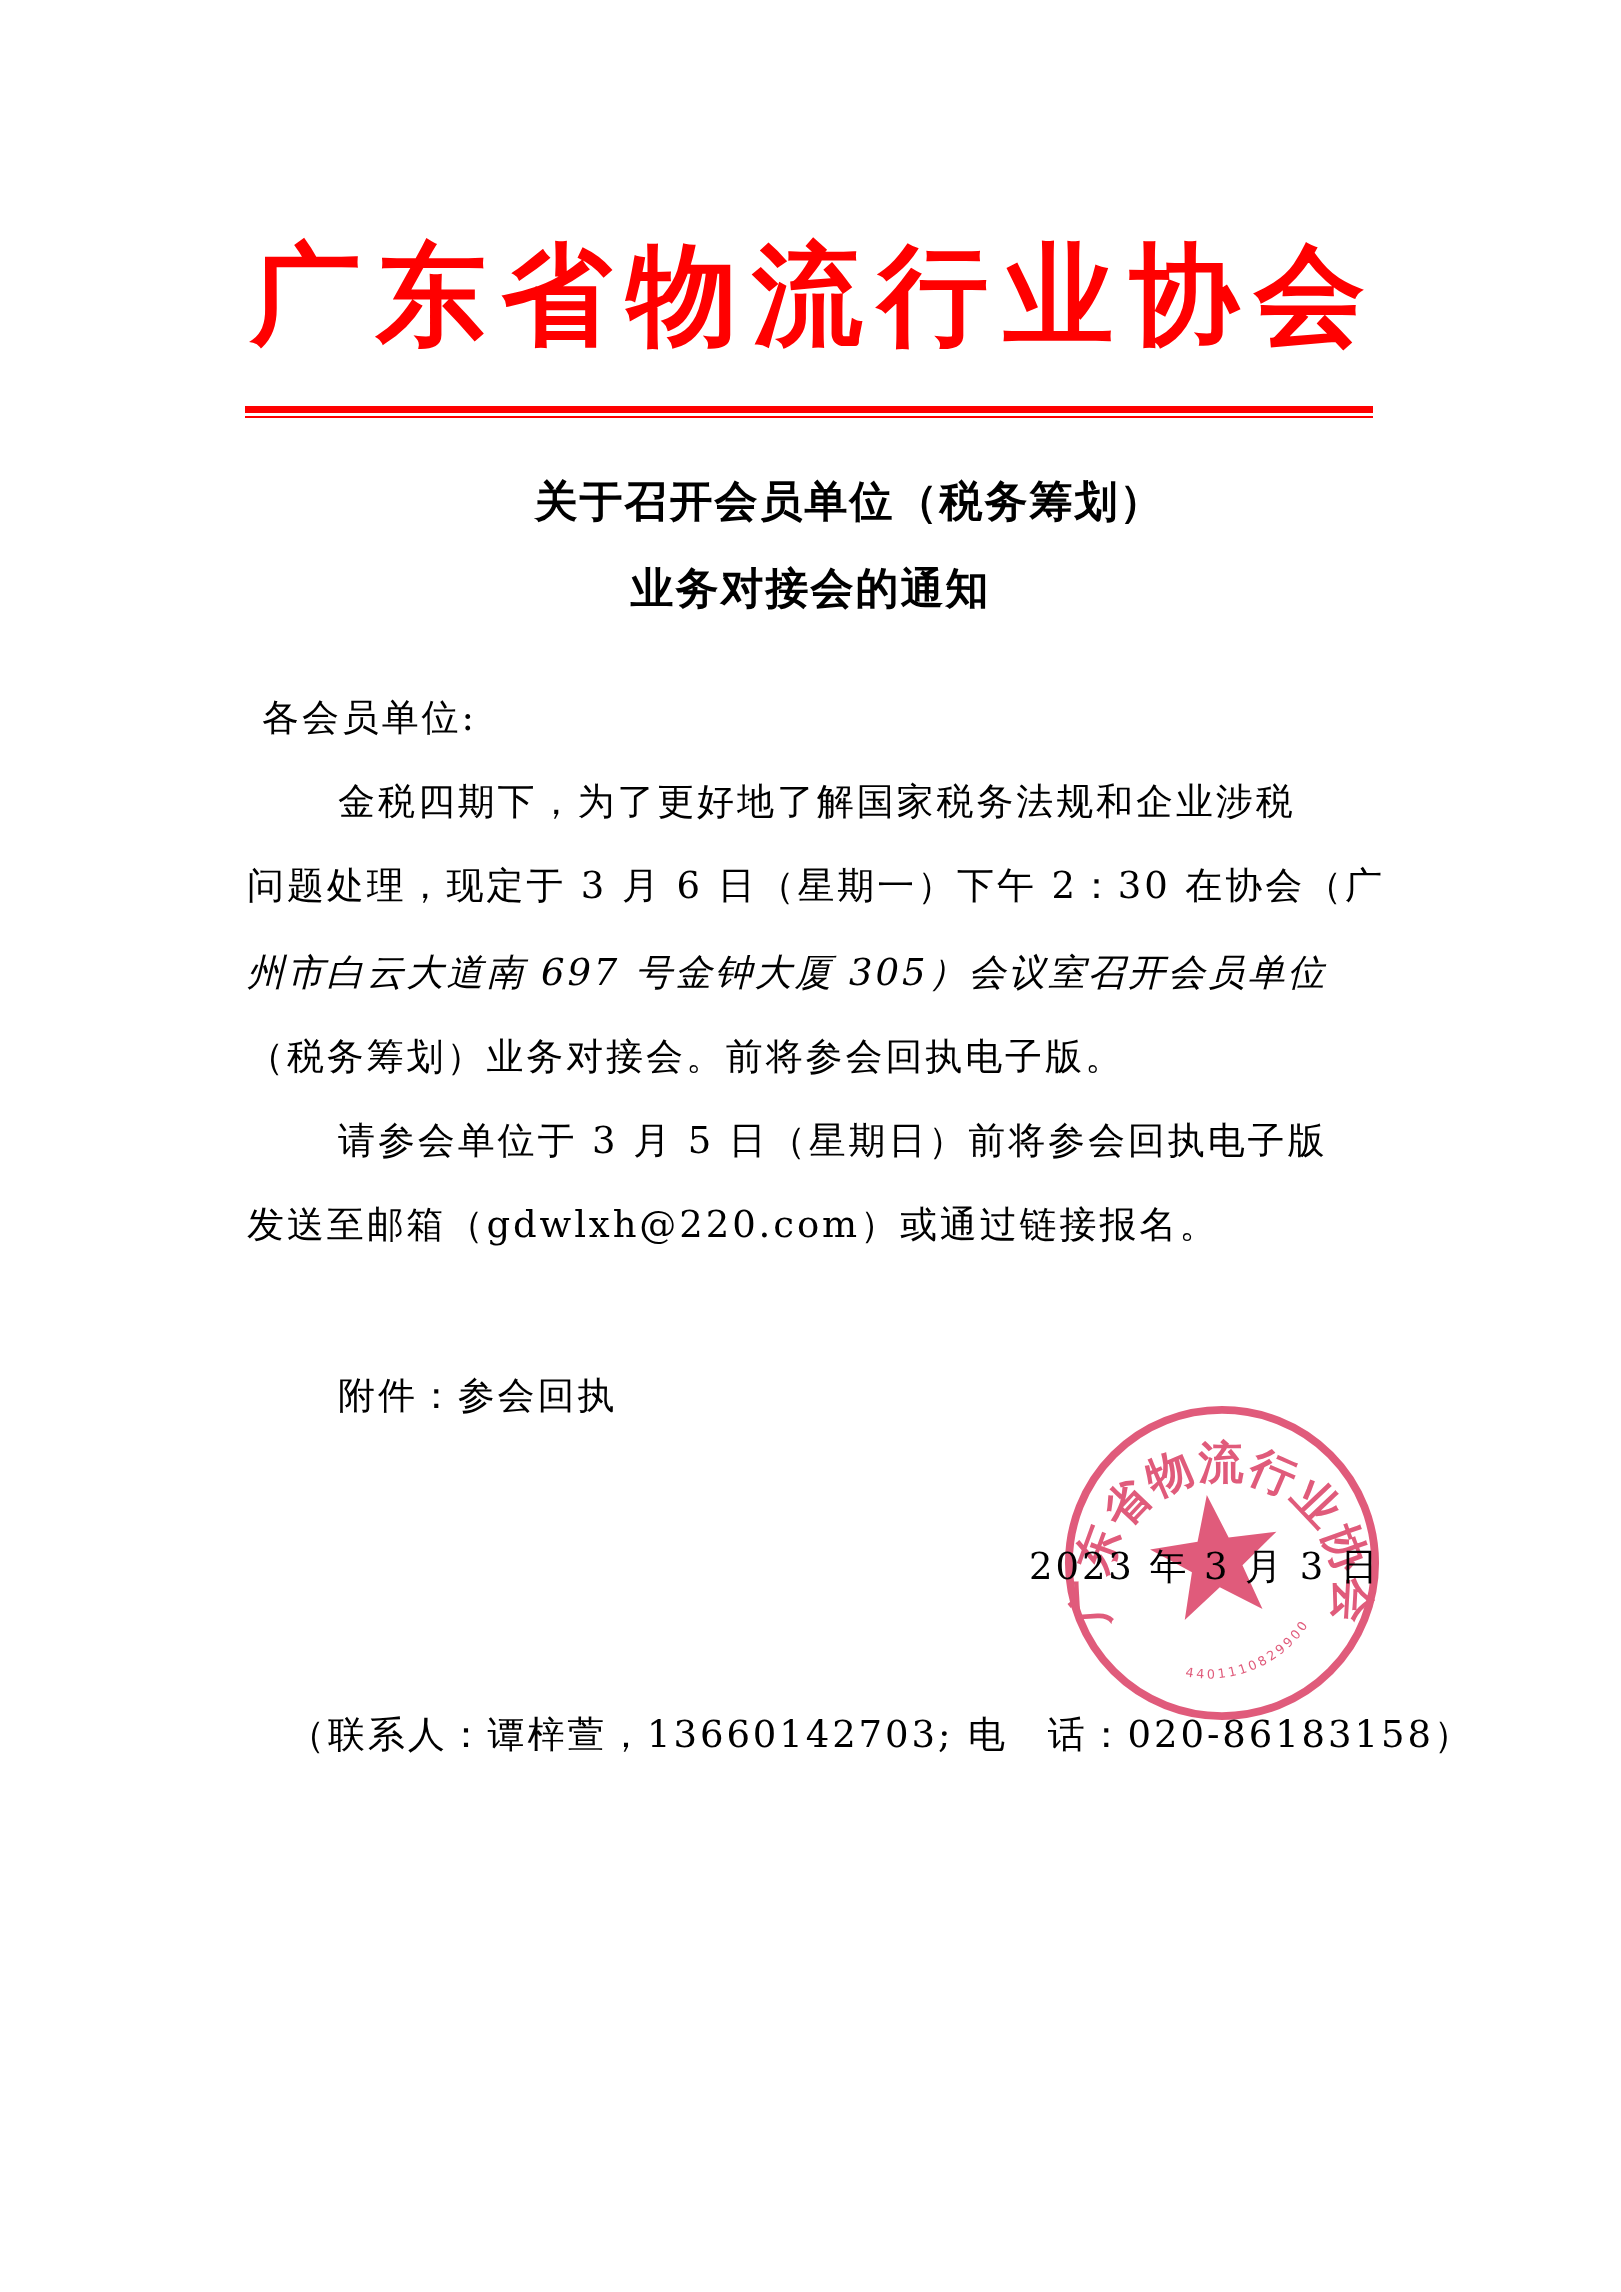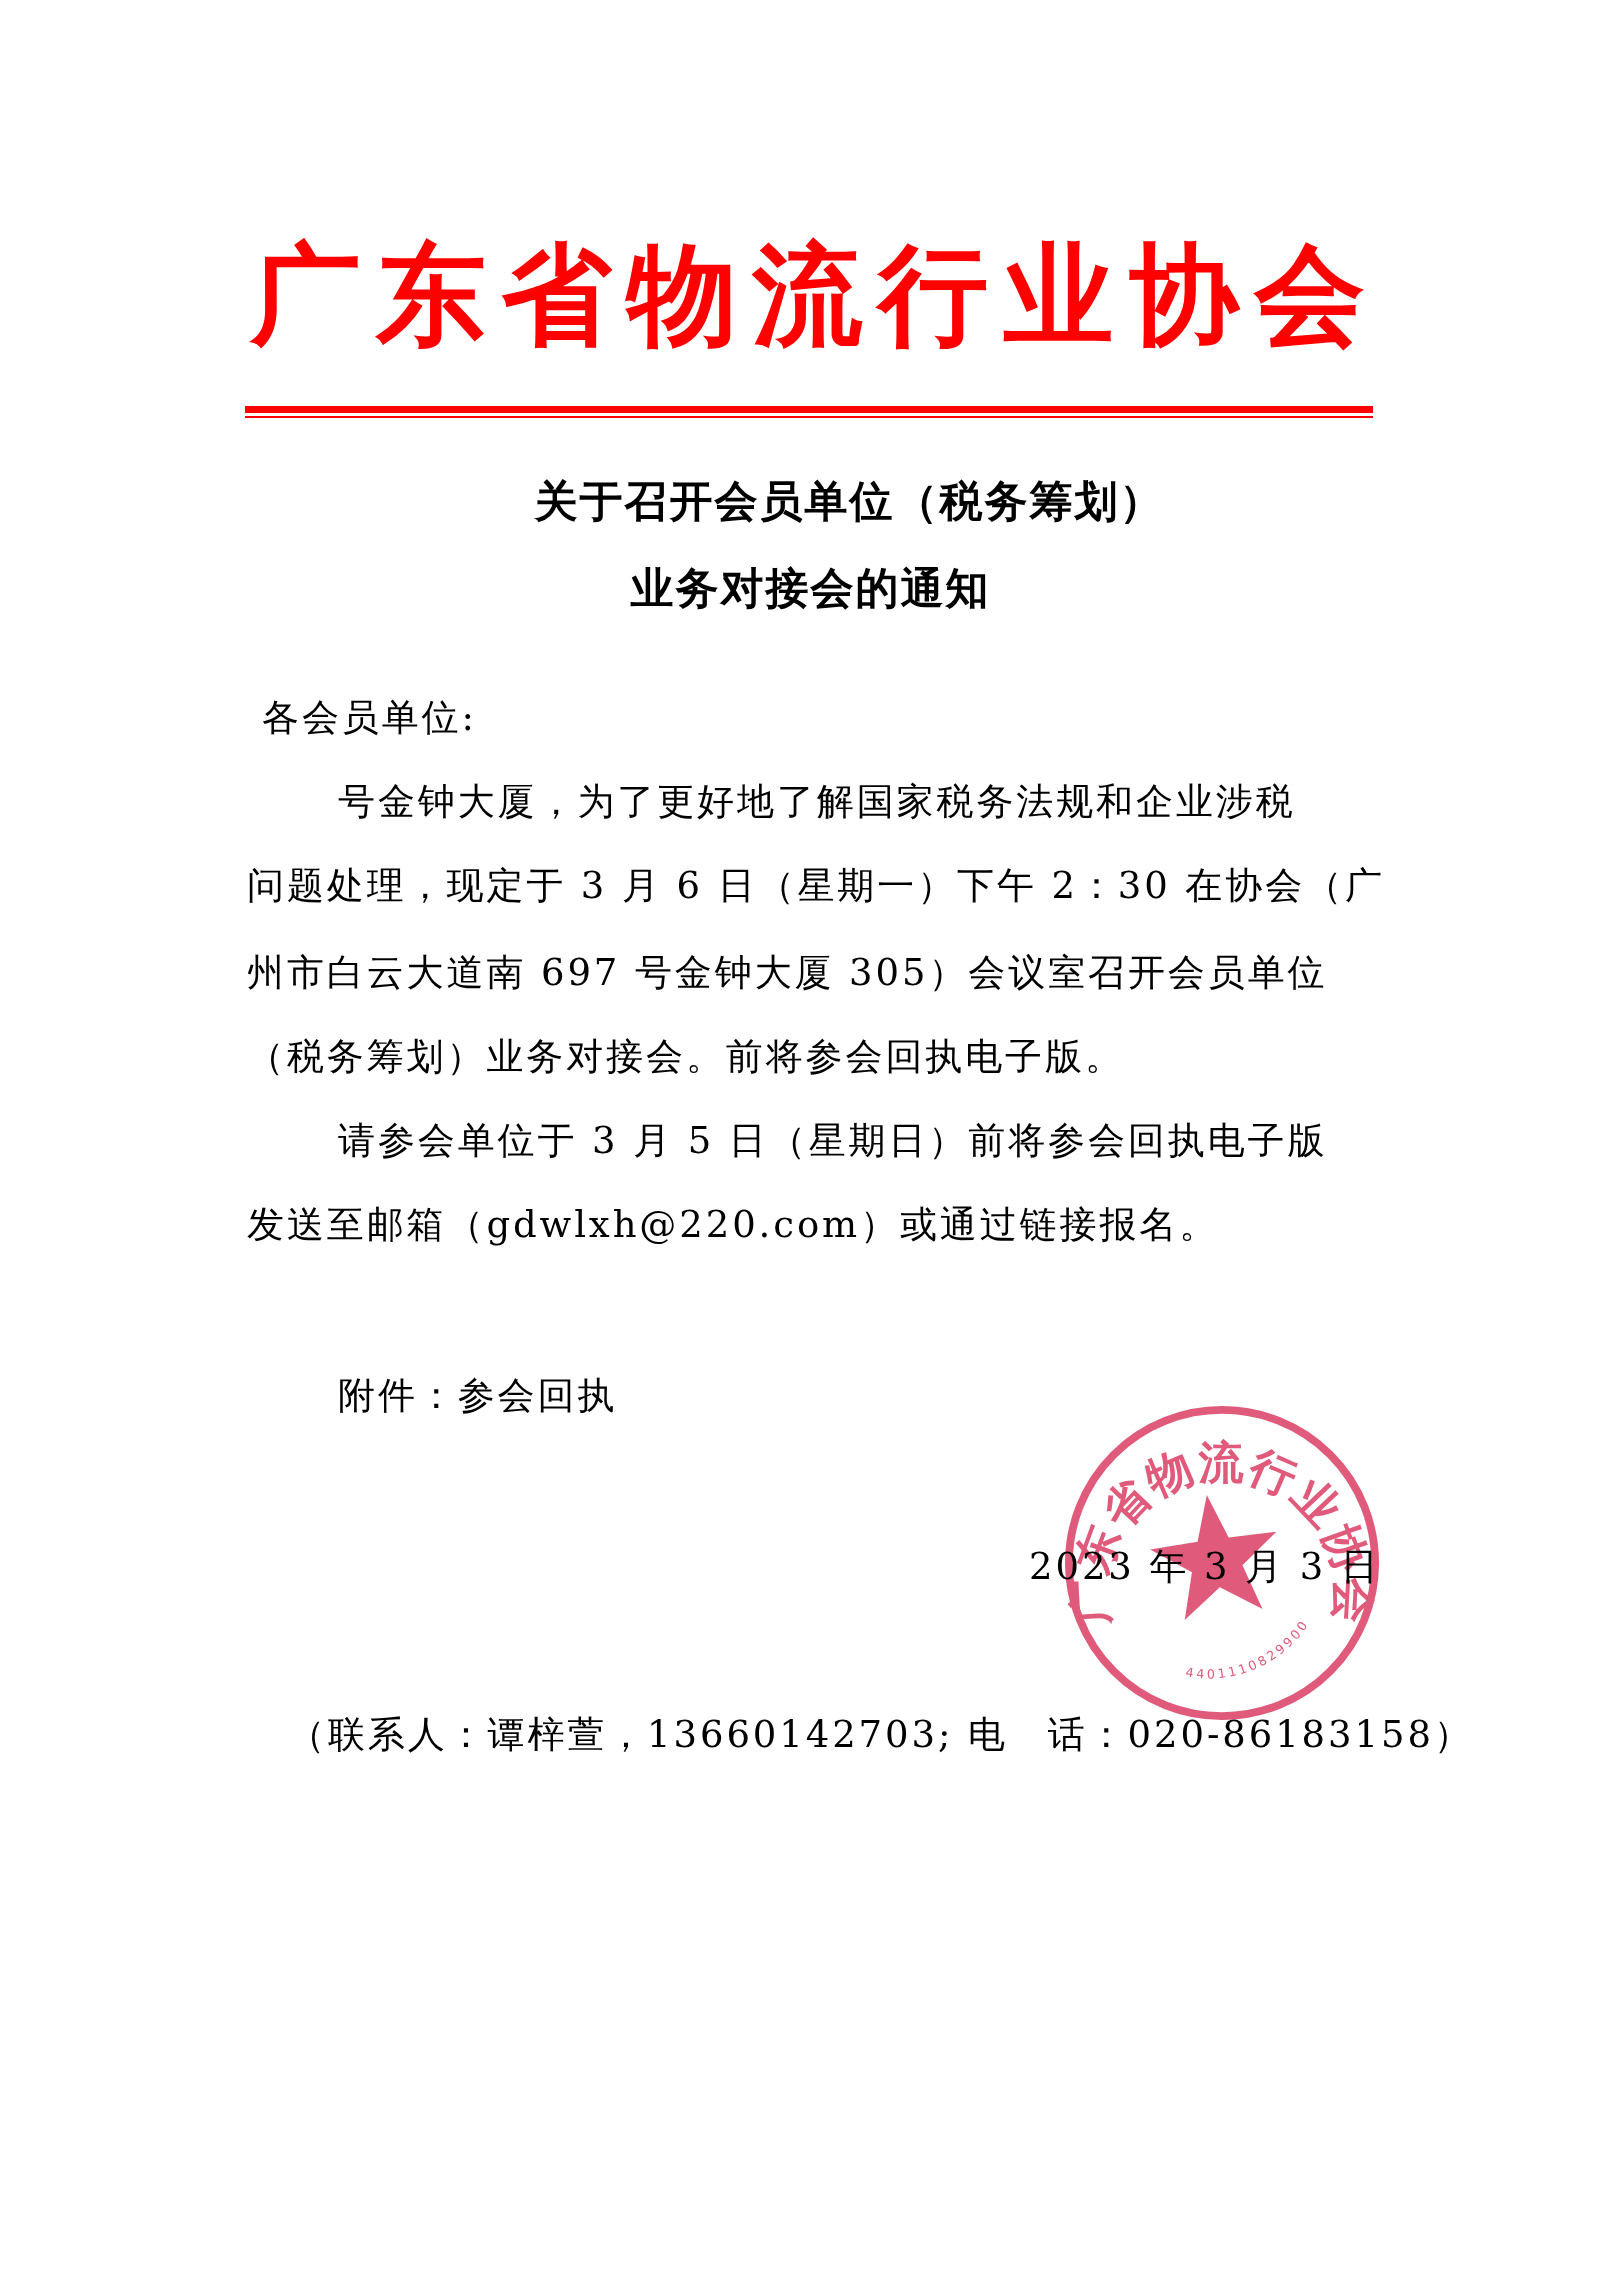"号金钟大厦，为了更好地了解国家税务法规和企业涉税" div.line { text: 号金钟大厦 -> 金税四期下 }
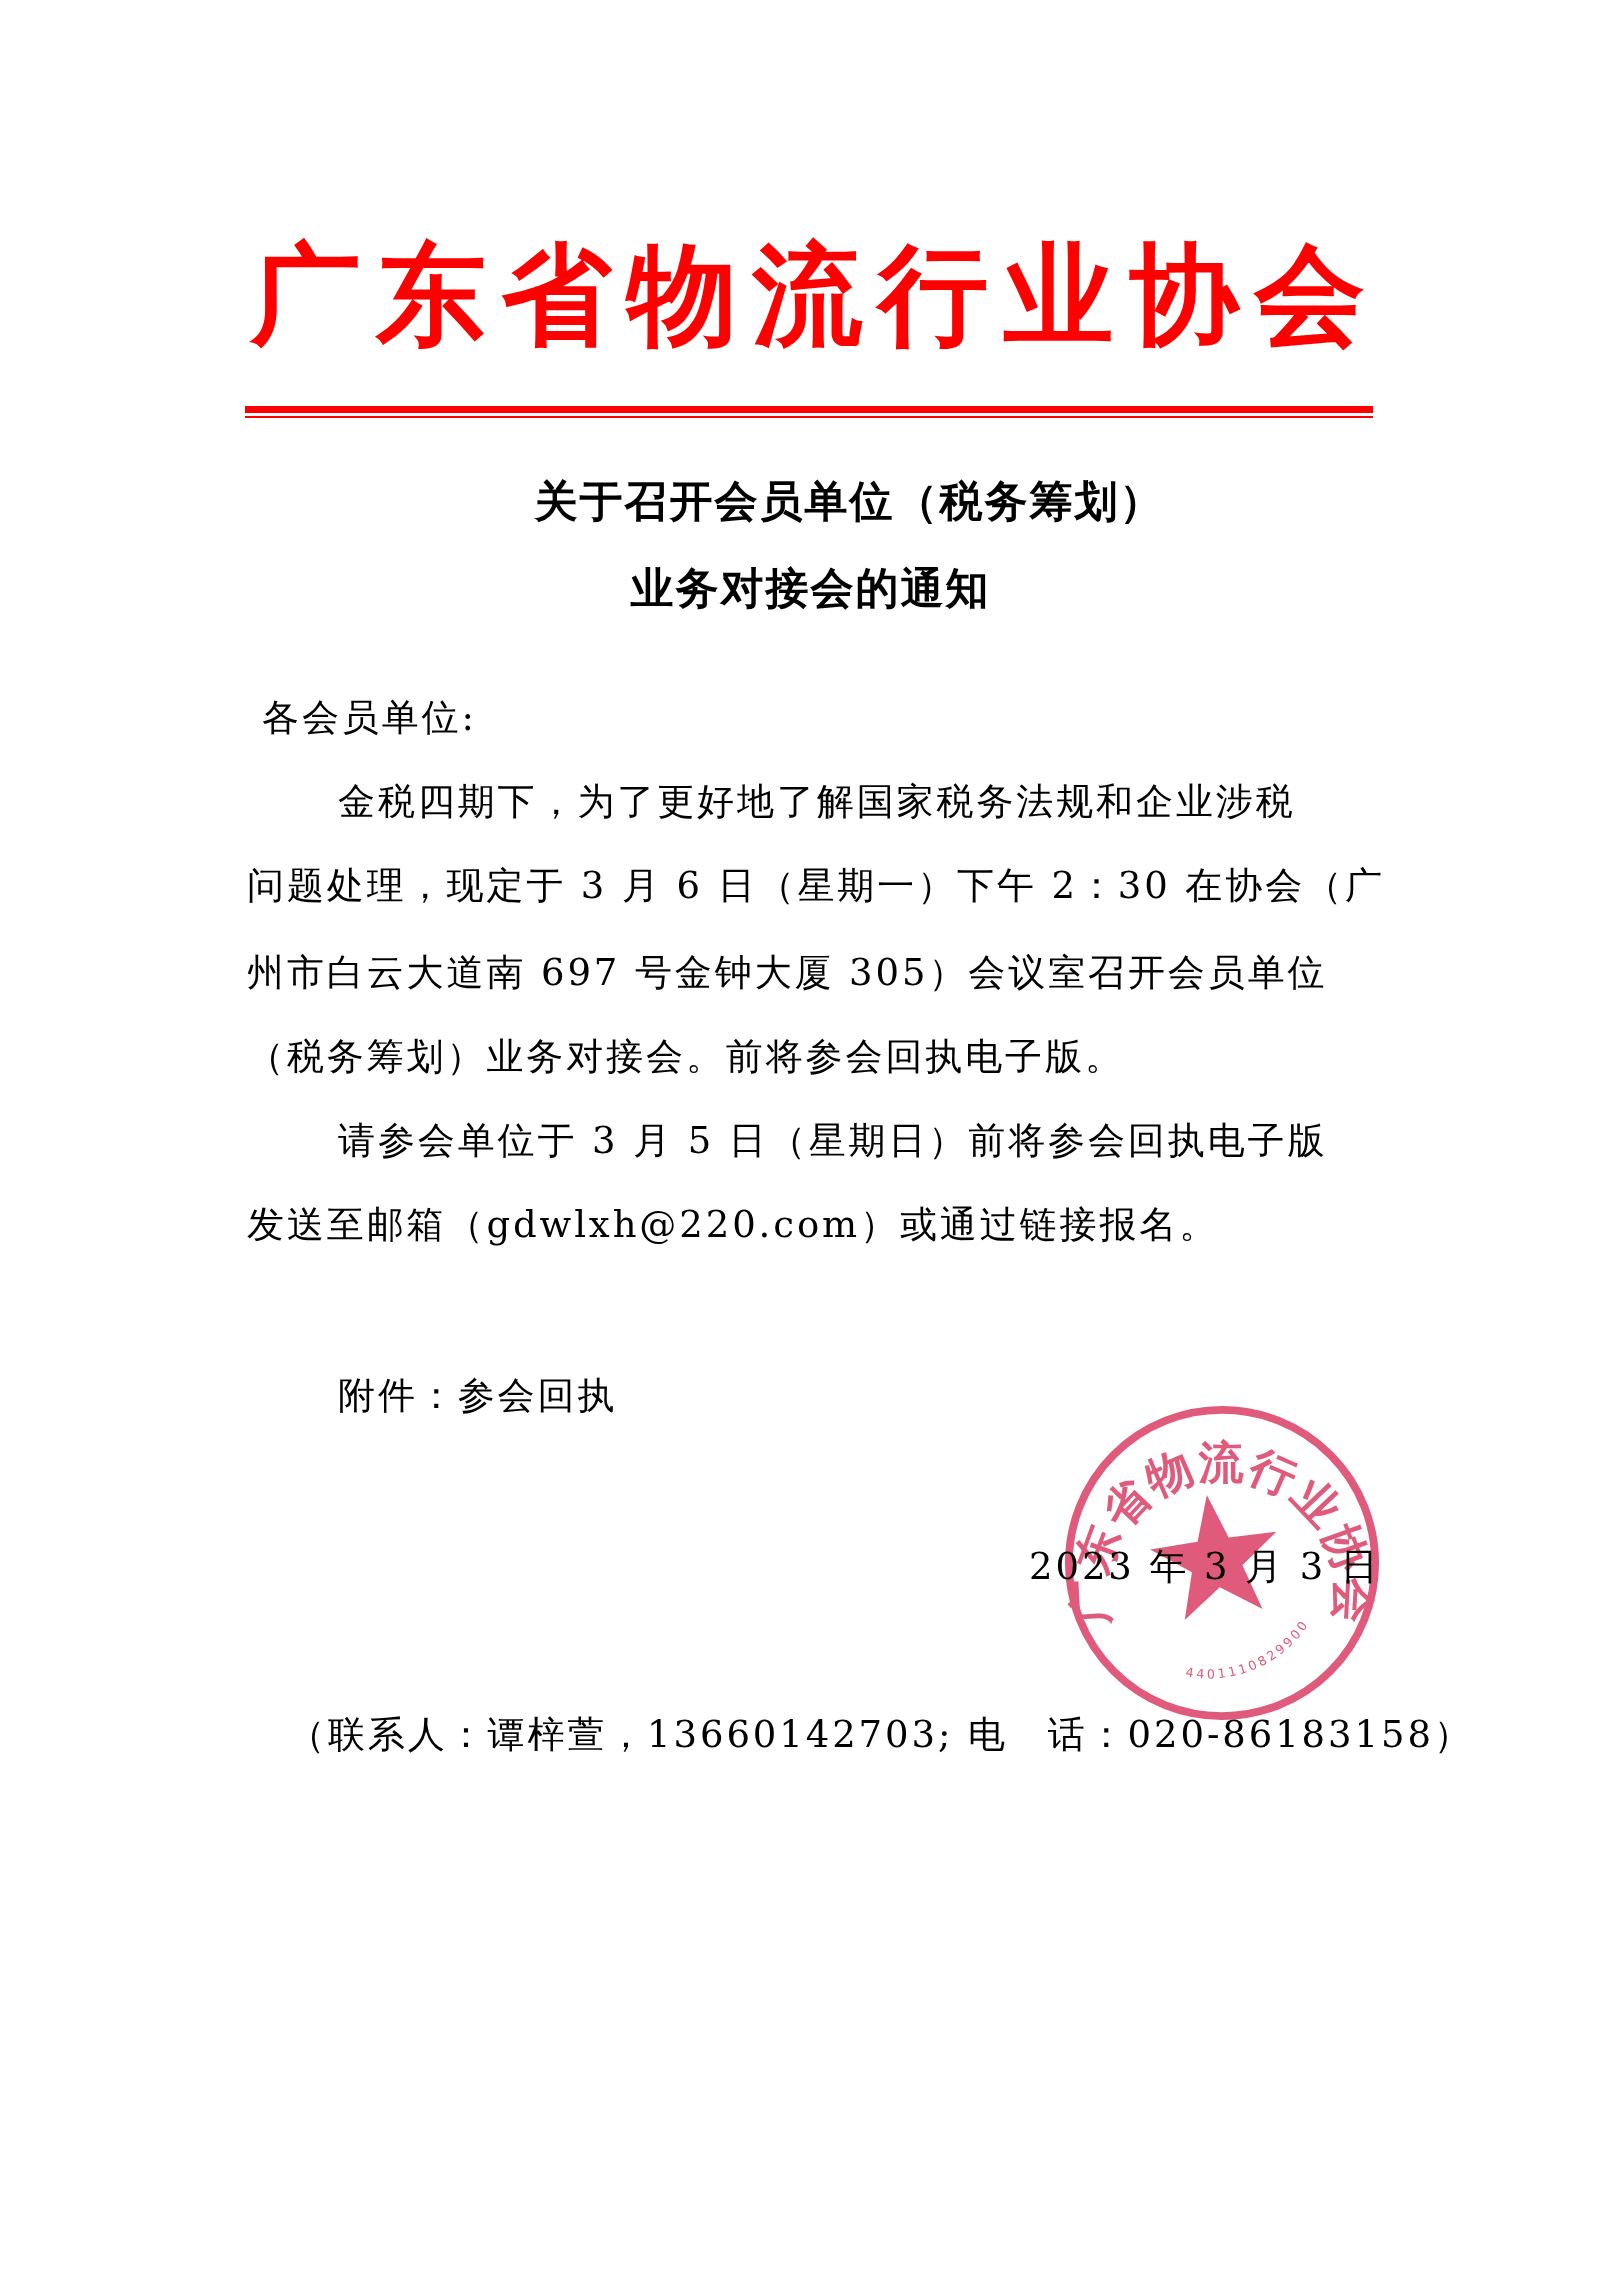"州市白云大道南 697 号金钟大厦 305）会议室召开会员单位" div.line { font-style: none -> italic }
